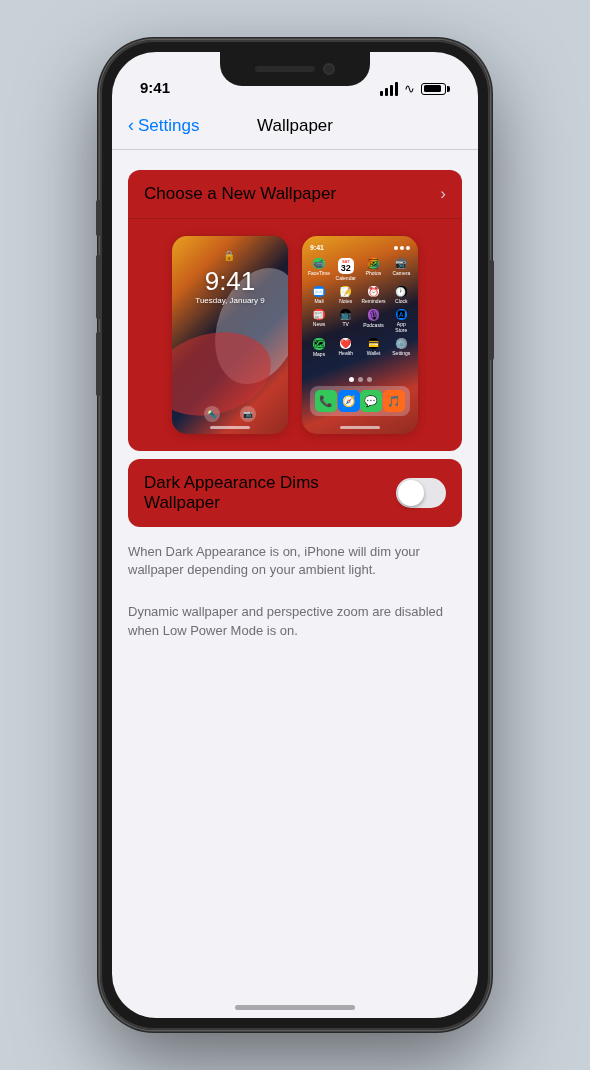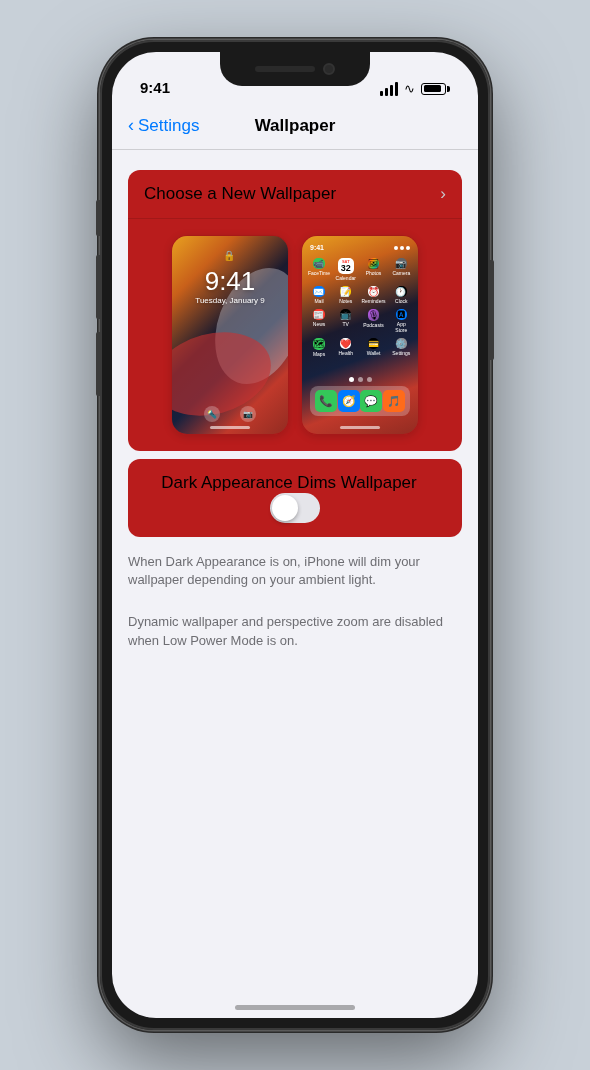"Wallpaper" .nav-title { font-weight: 700 -> 400 }
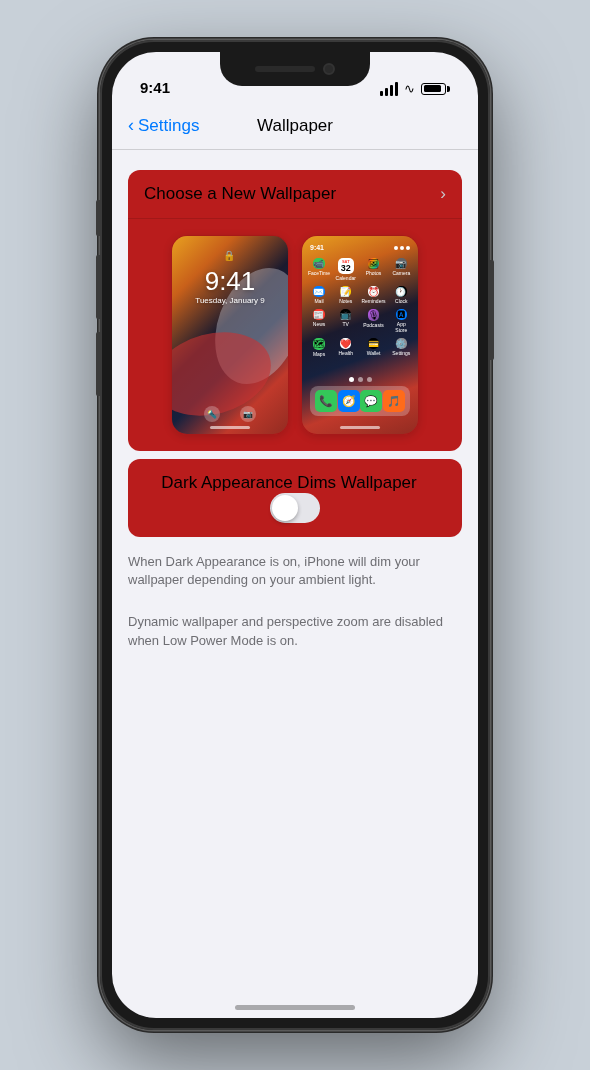"Dark Appearance Dims Wallpaper" .toggle-row { flex-direction: column -> none }
